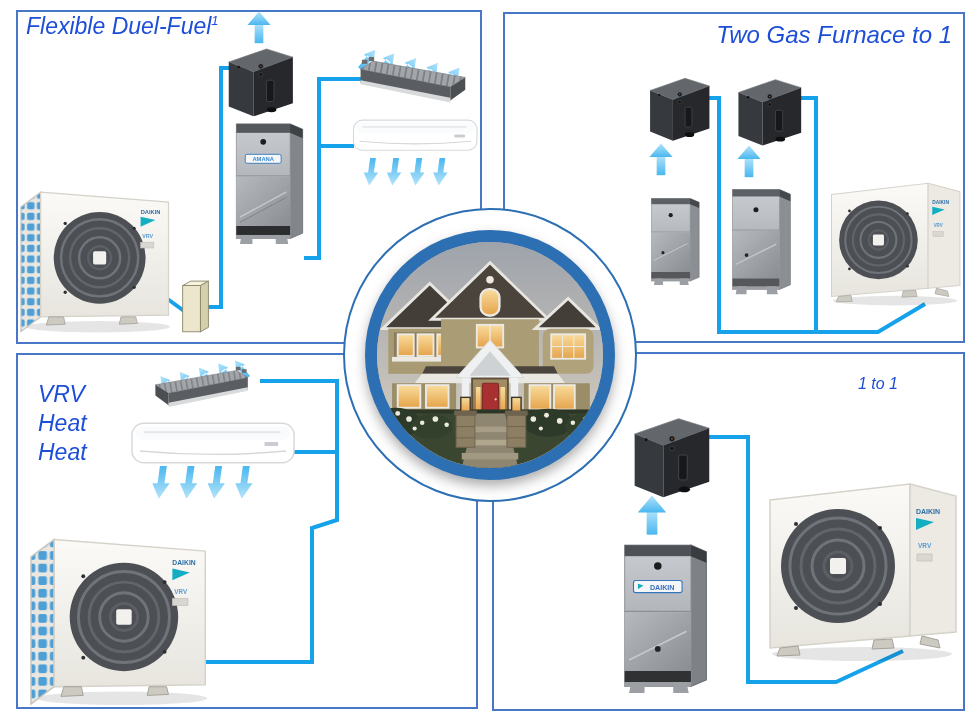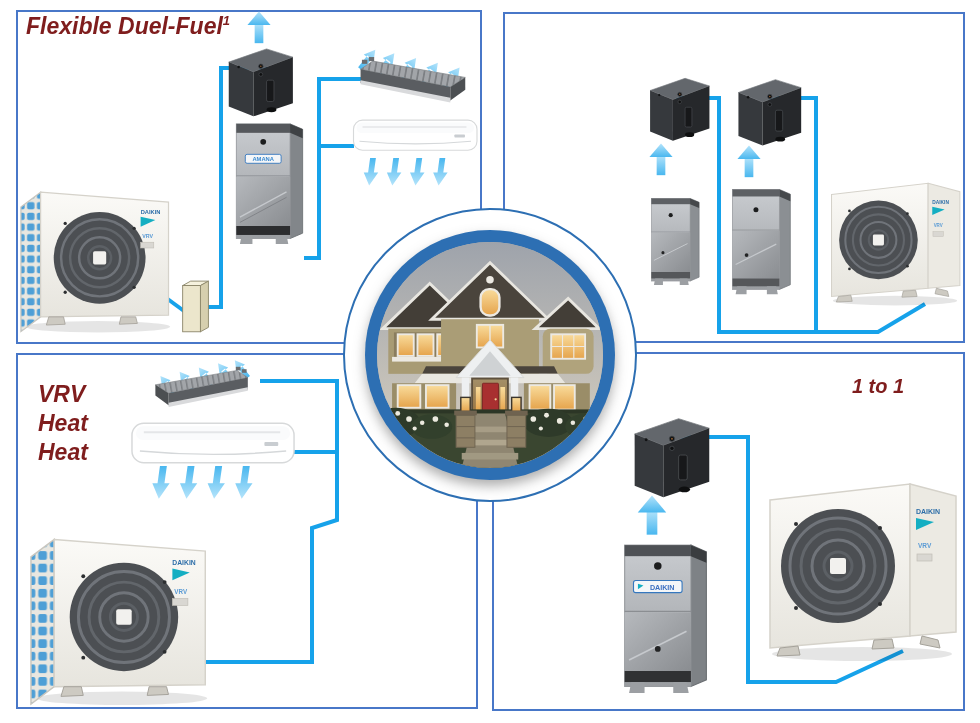"Flexible Duel-Fuel1" .title { color: #7f1d1d -> #1d4ed8; font-weight: bold -> normal }
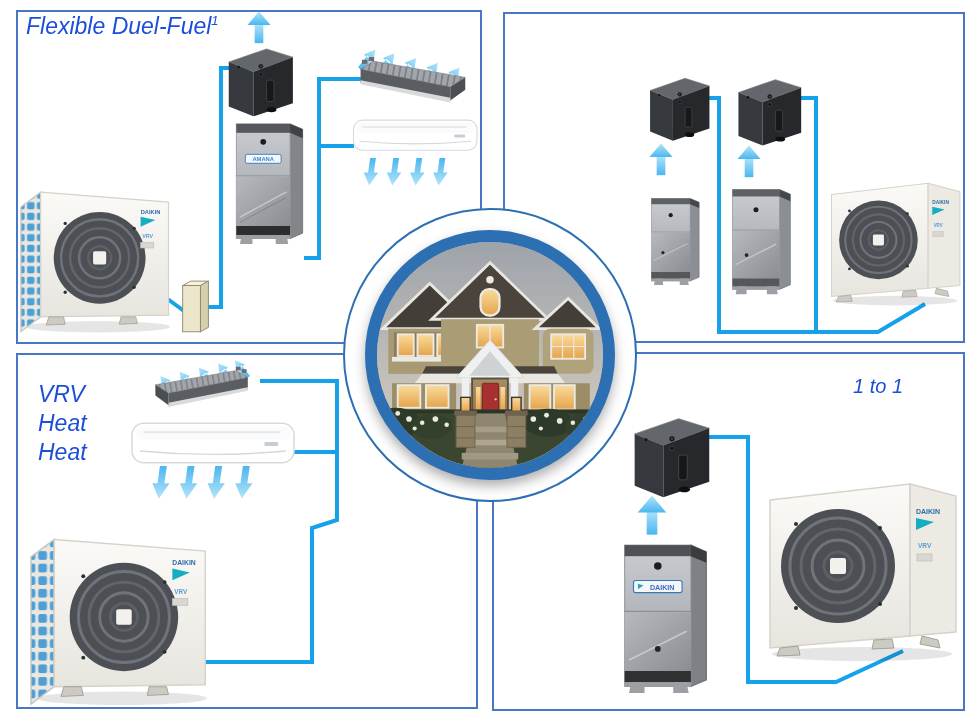"Two Gas Furnace to 1" div.title { html: none -> <div>Two Gas Furnace to 1</div> }
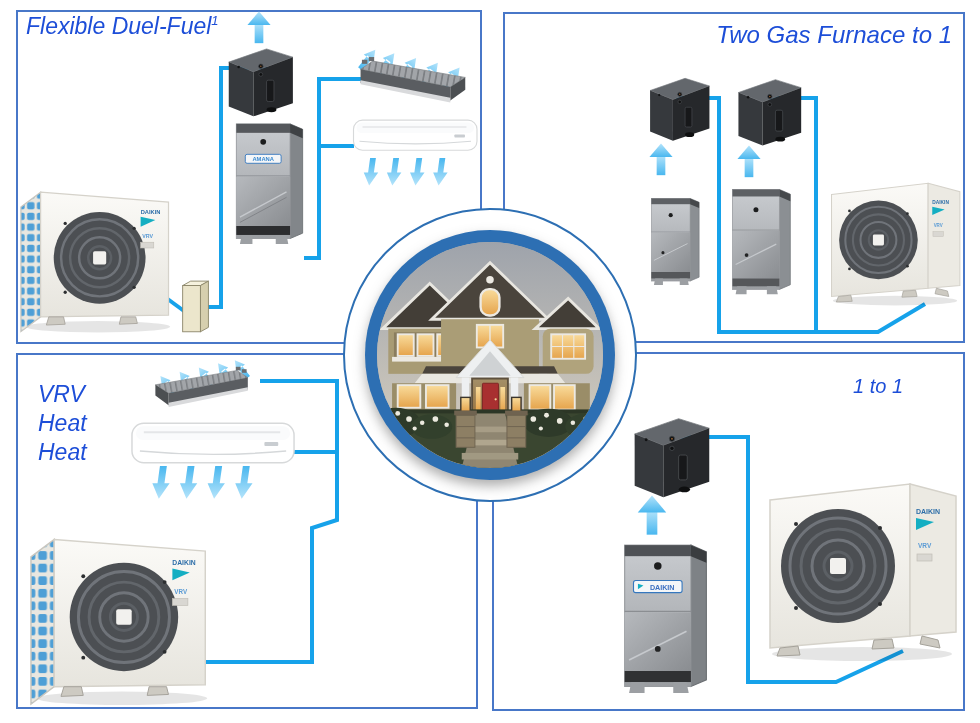"1 to 1" #title-br { font-size: 20px -> 16px }
